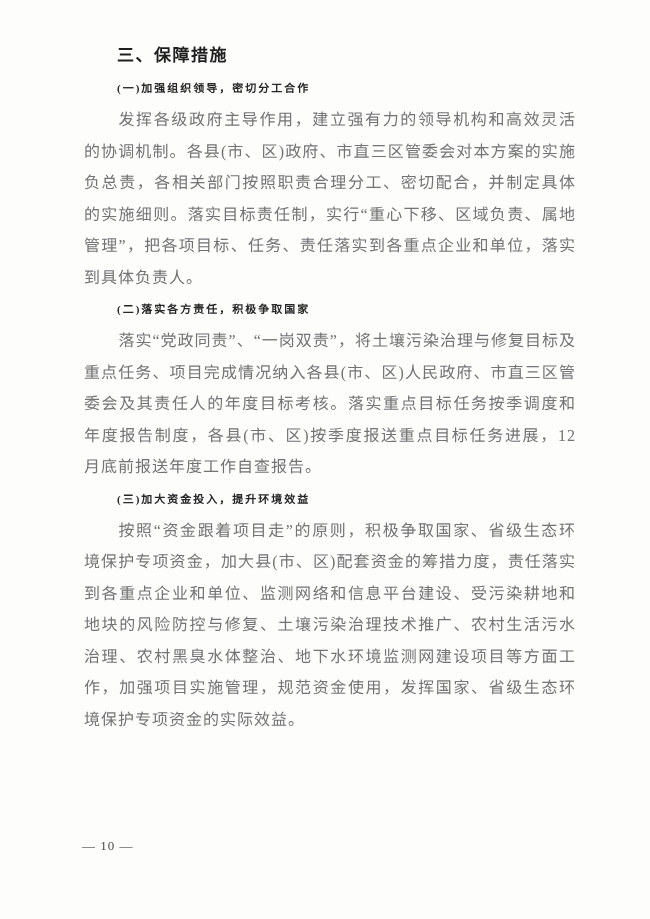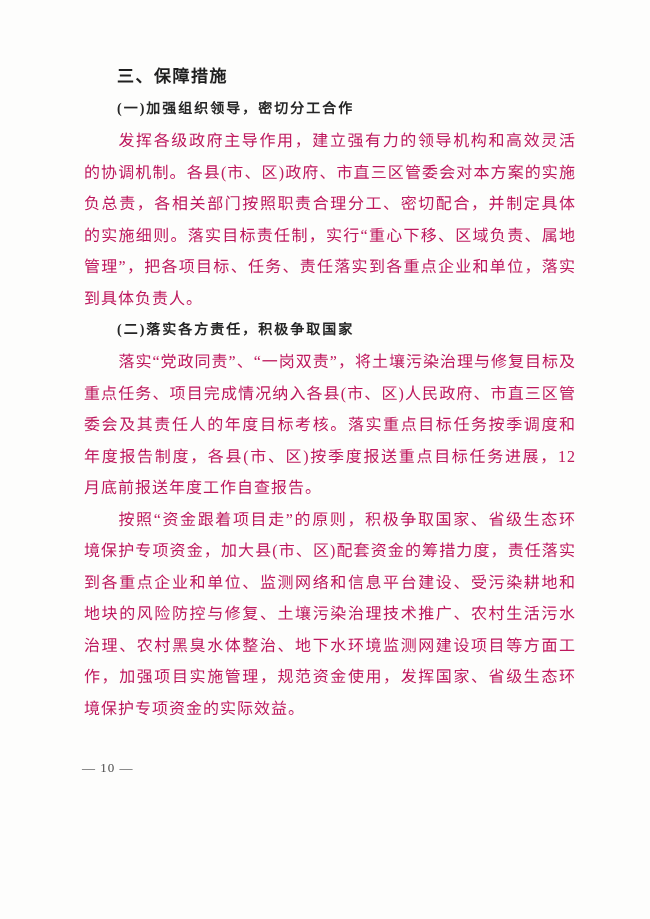"三、保障措施" .doc-page { padding: 60px 74px 0 84px -> 39px 74px 0 84px }
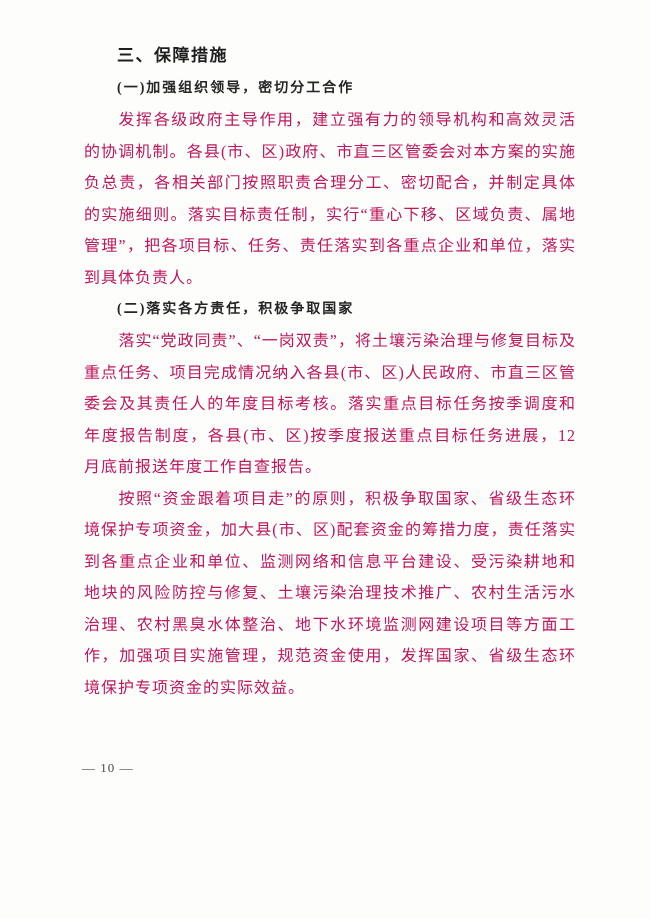"(一)加强组织领导，密切分工合作" .sec-heading { font-size: 14px -> 11px }
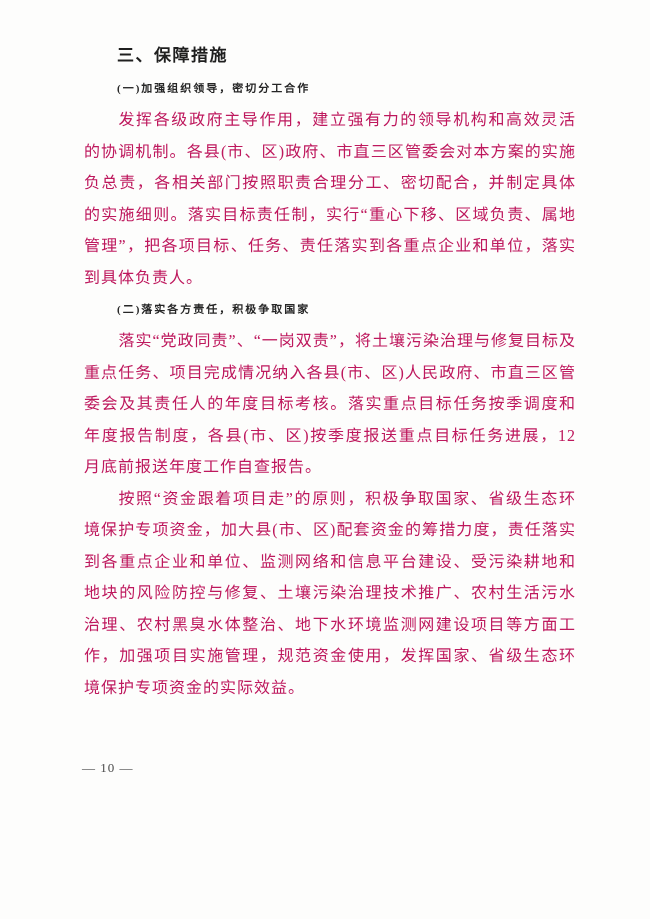"发挥各级政府主导作用，建立强有力的领导机构和高效灵活的协调机制。各县(市、区)政" .body-para { color: #be185d -> #737373 }
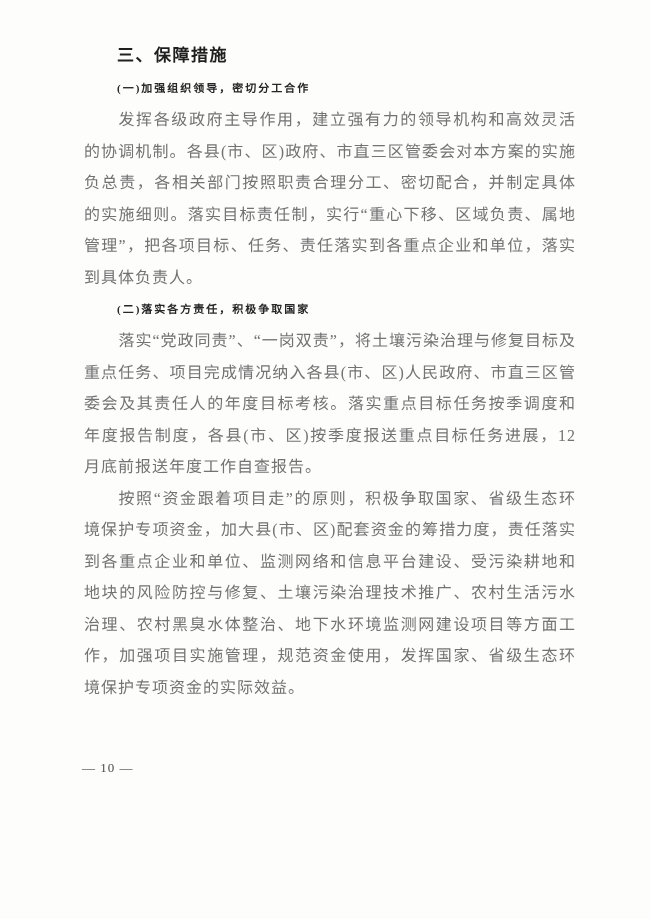"(三)加大资金投入，提升环境效益" h3.sec-heading { html: none -> <h3>(三)加大资金投入，提升环境效益</h3> }
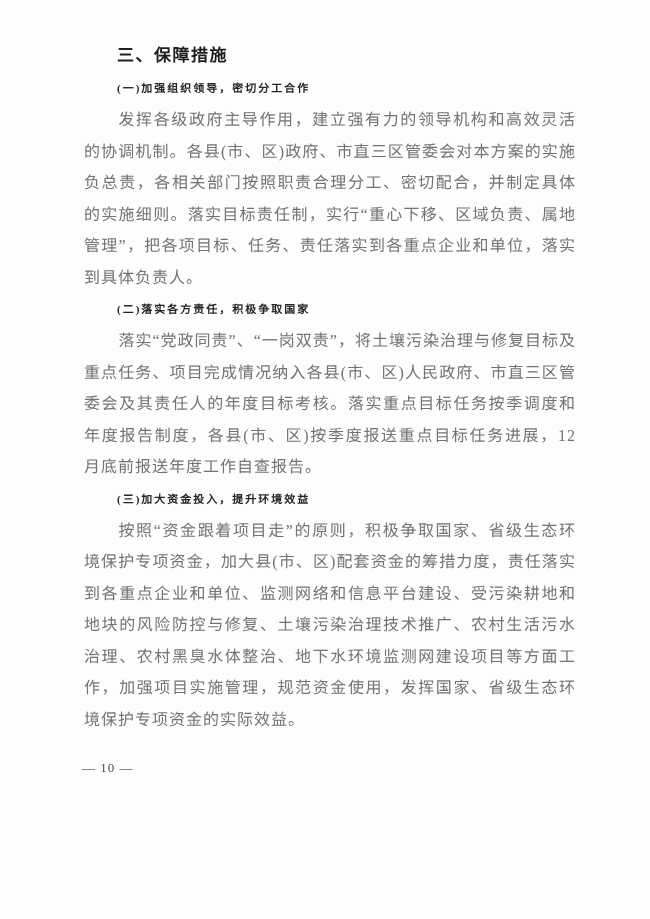"— 10 —" .page-number { top: 760px -> 838px }
